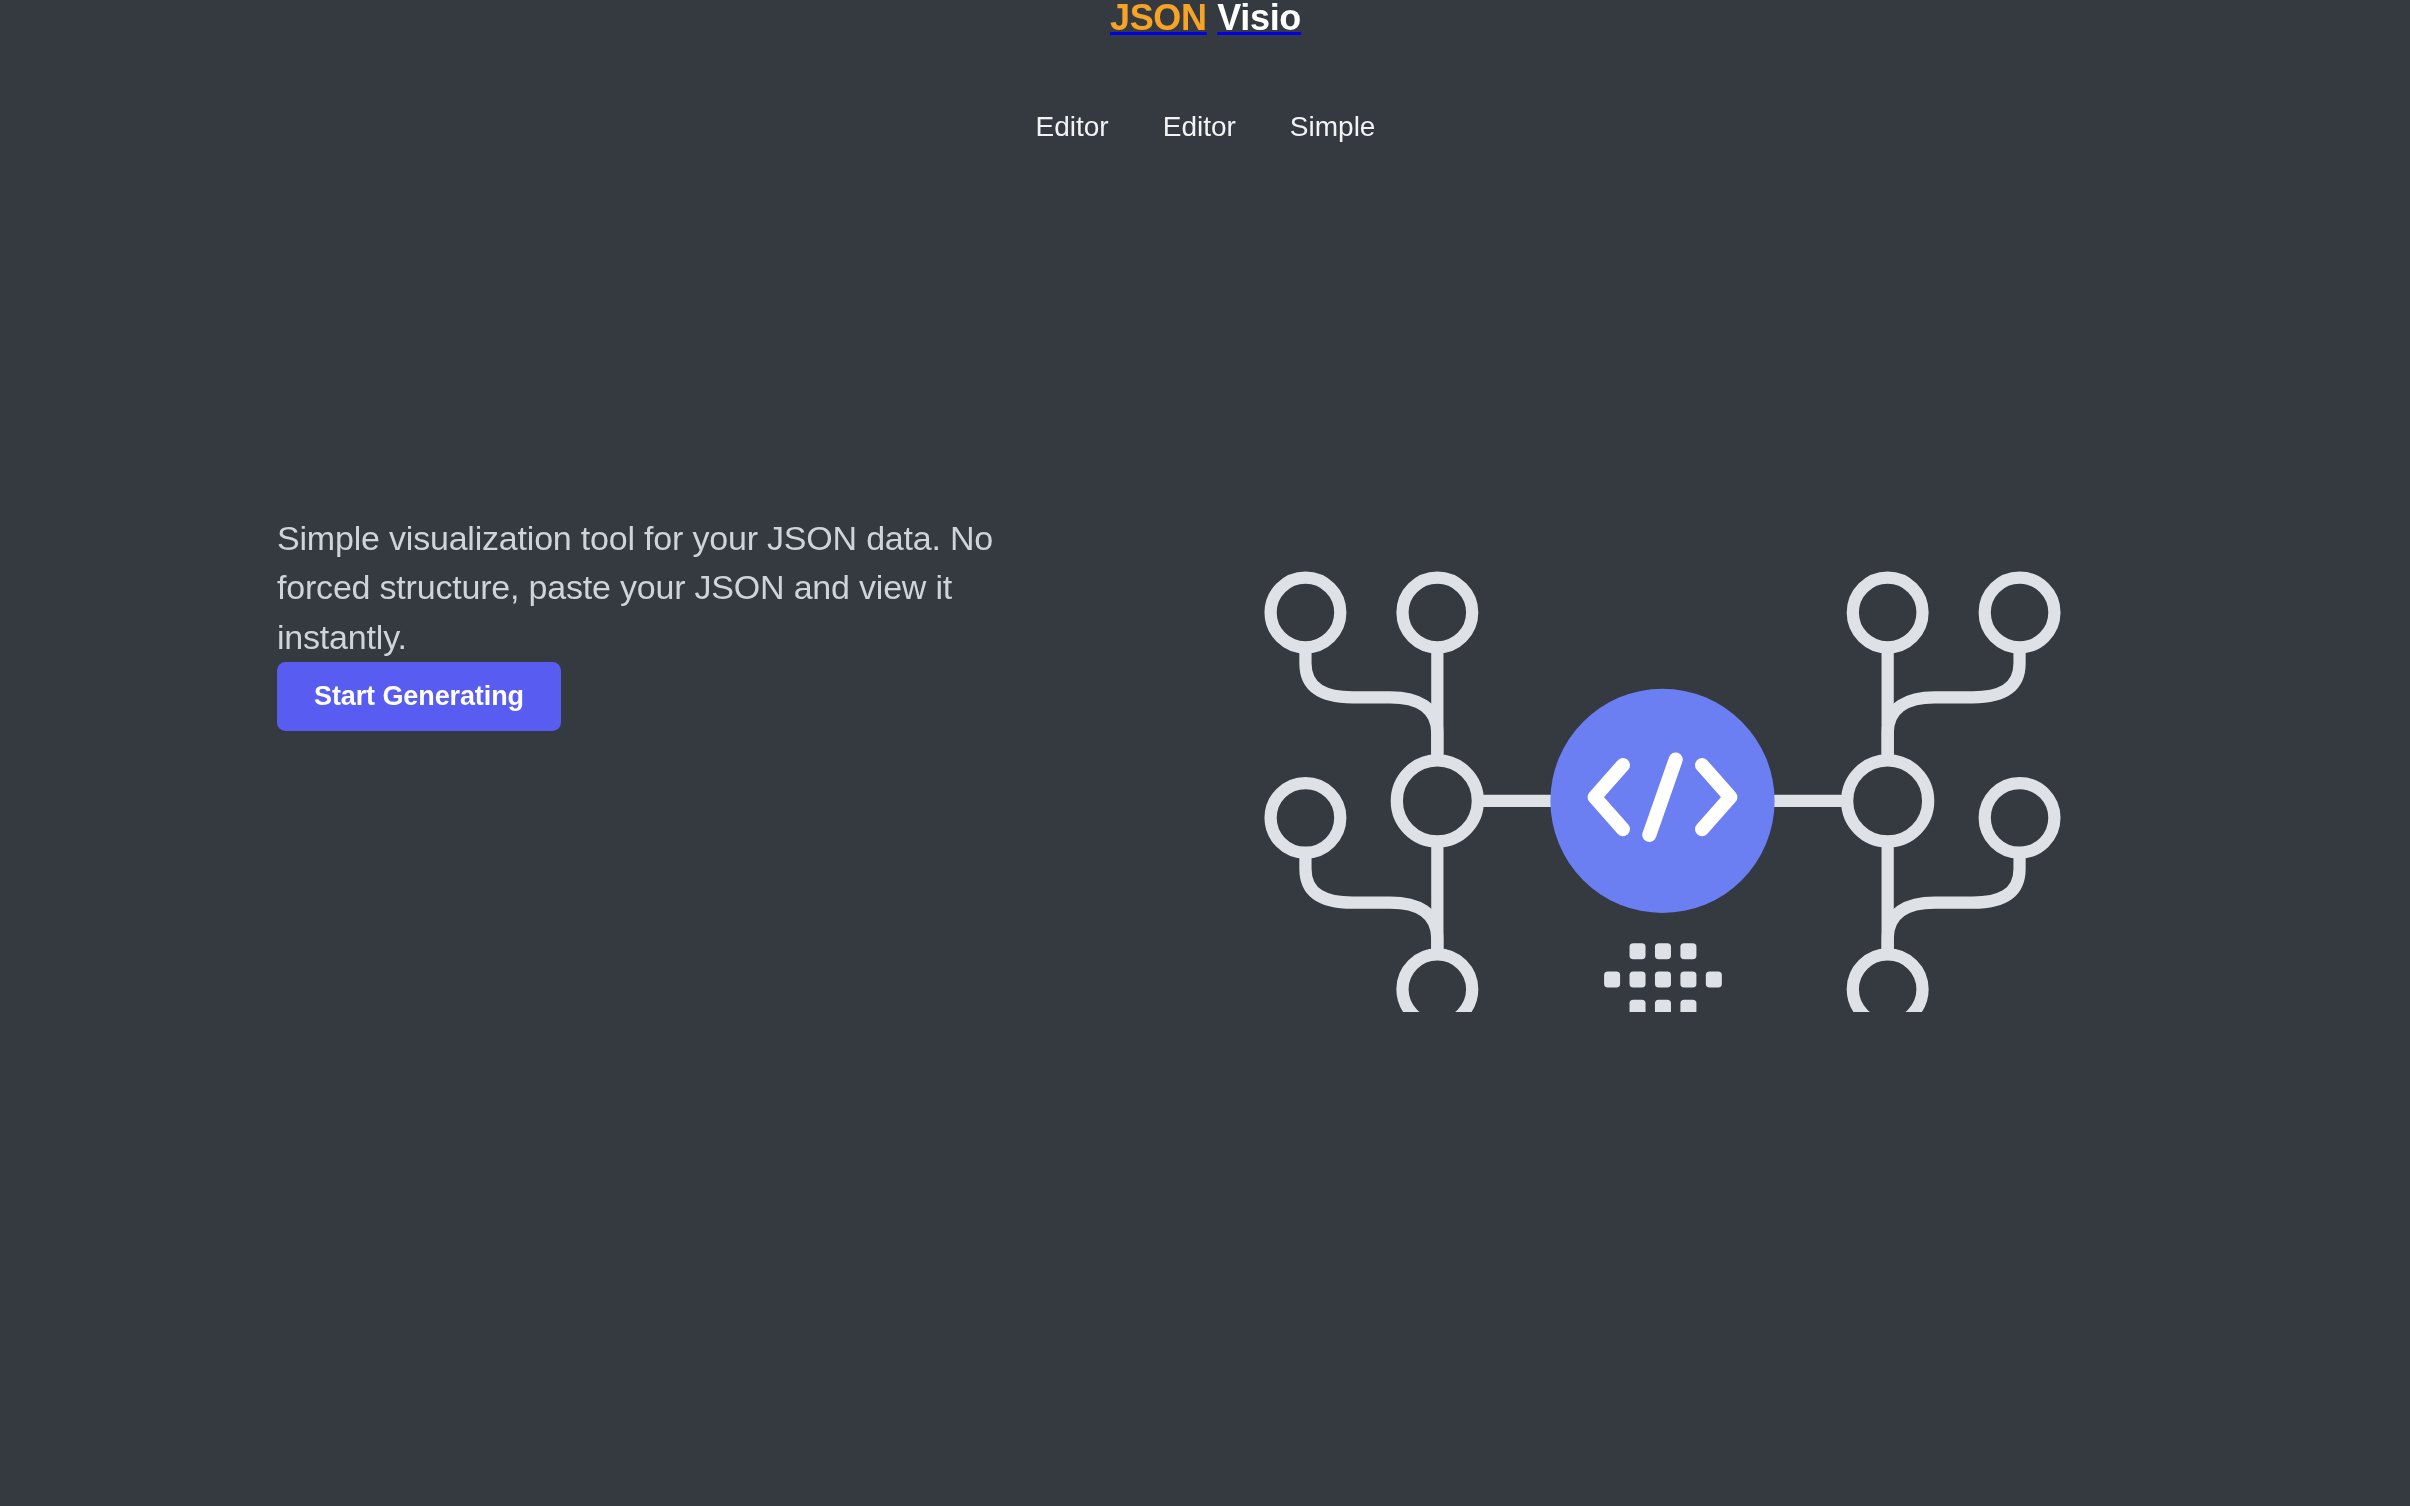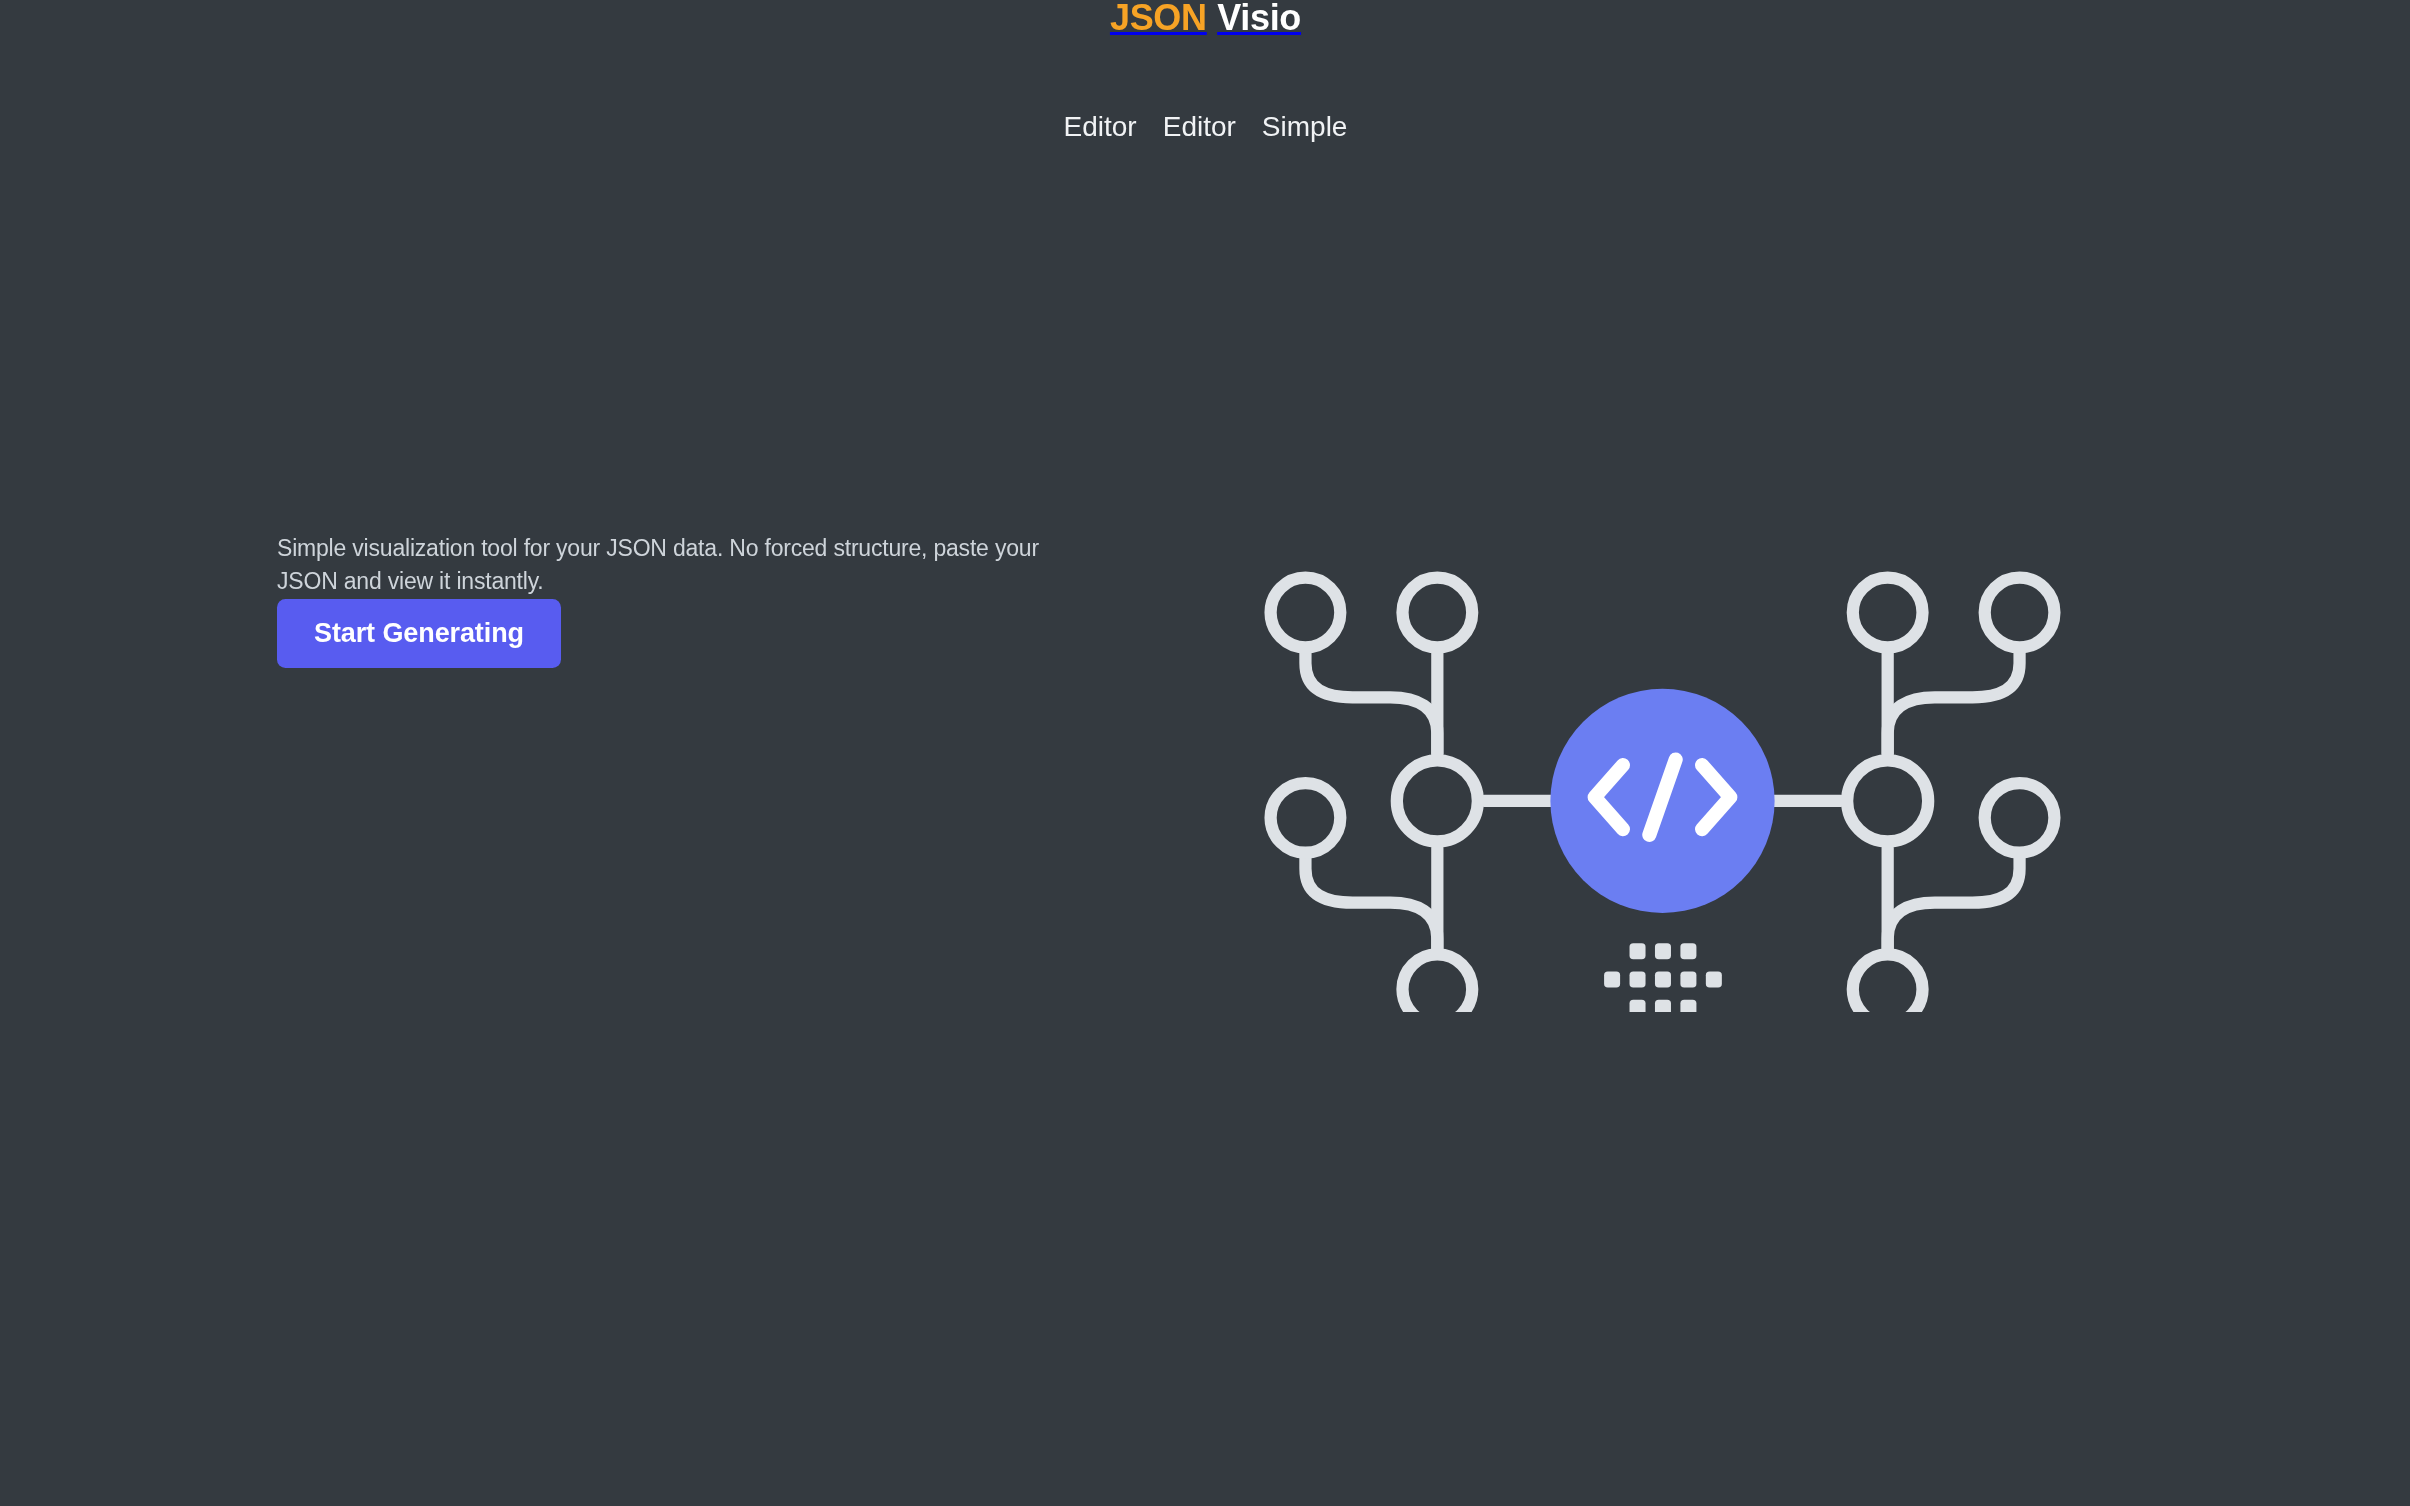"Editor" .nav { gap: 26px -> 54px }
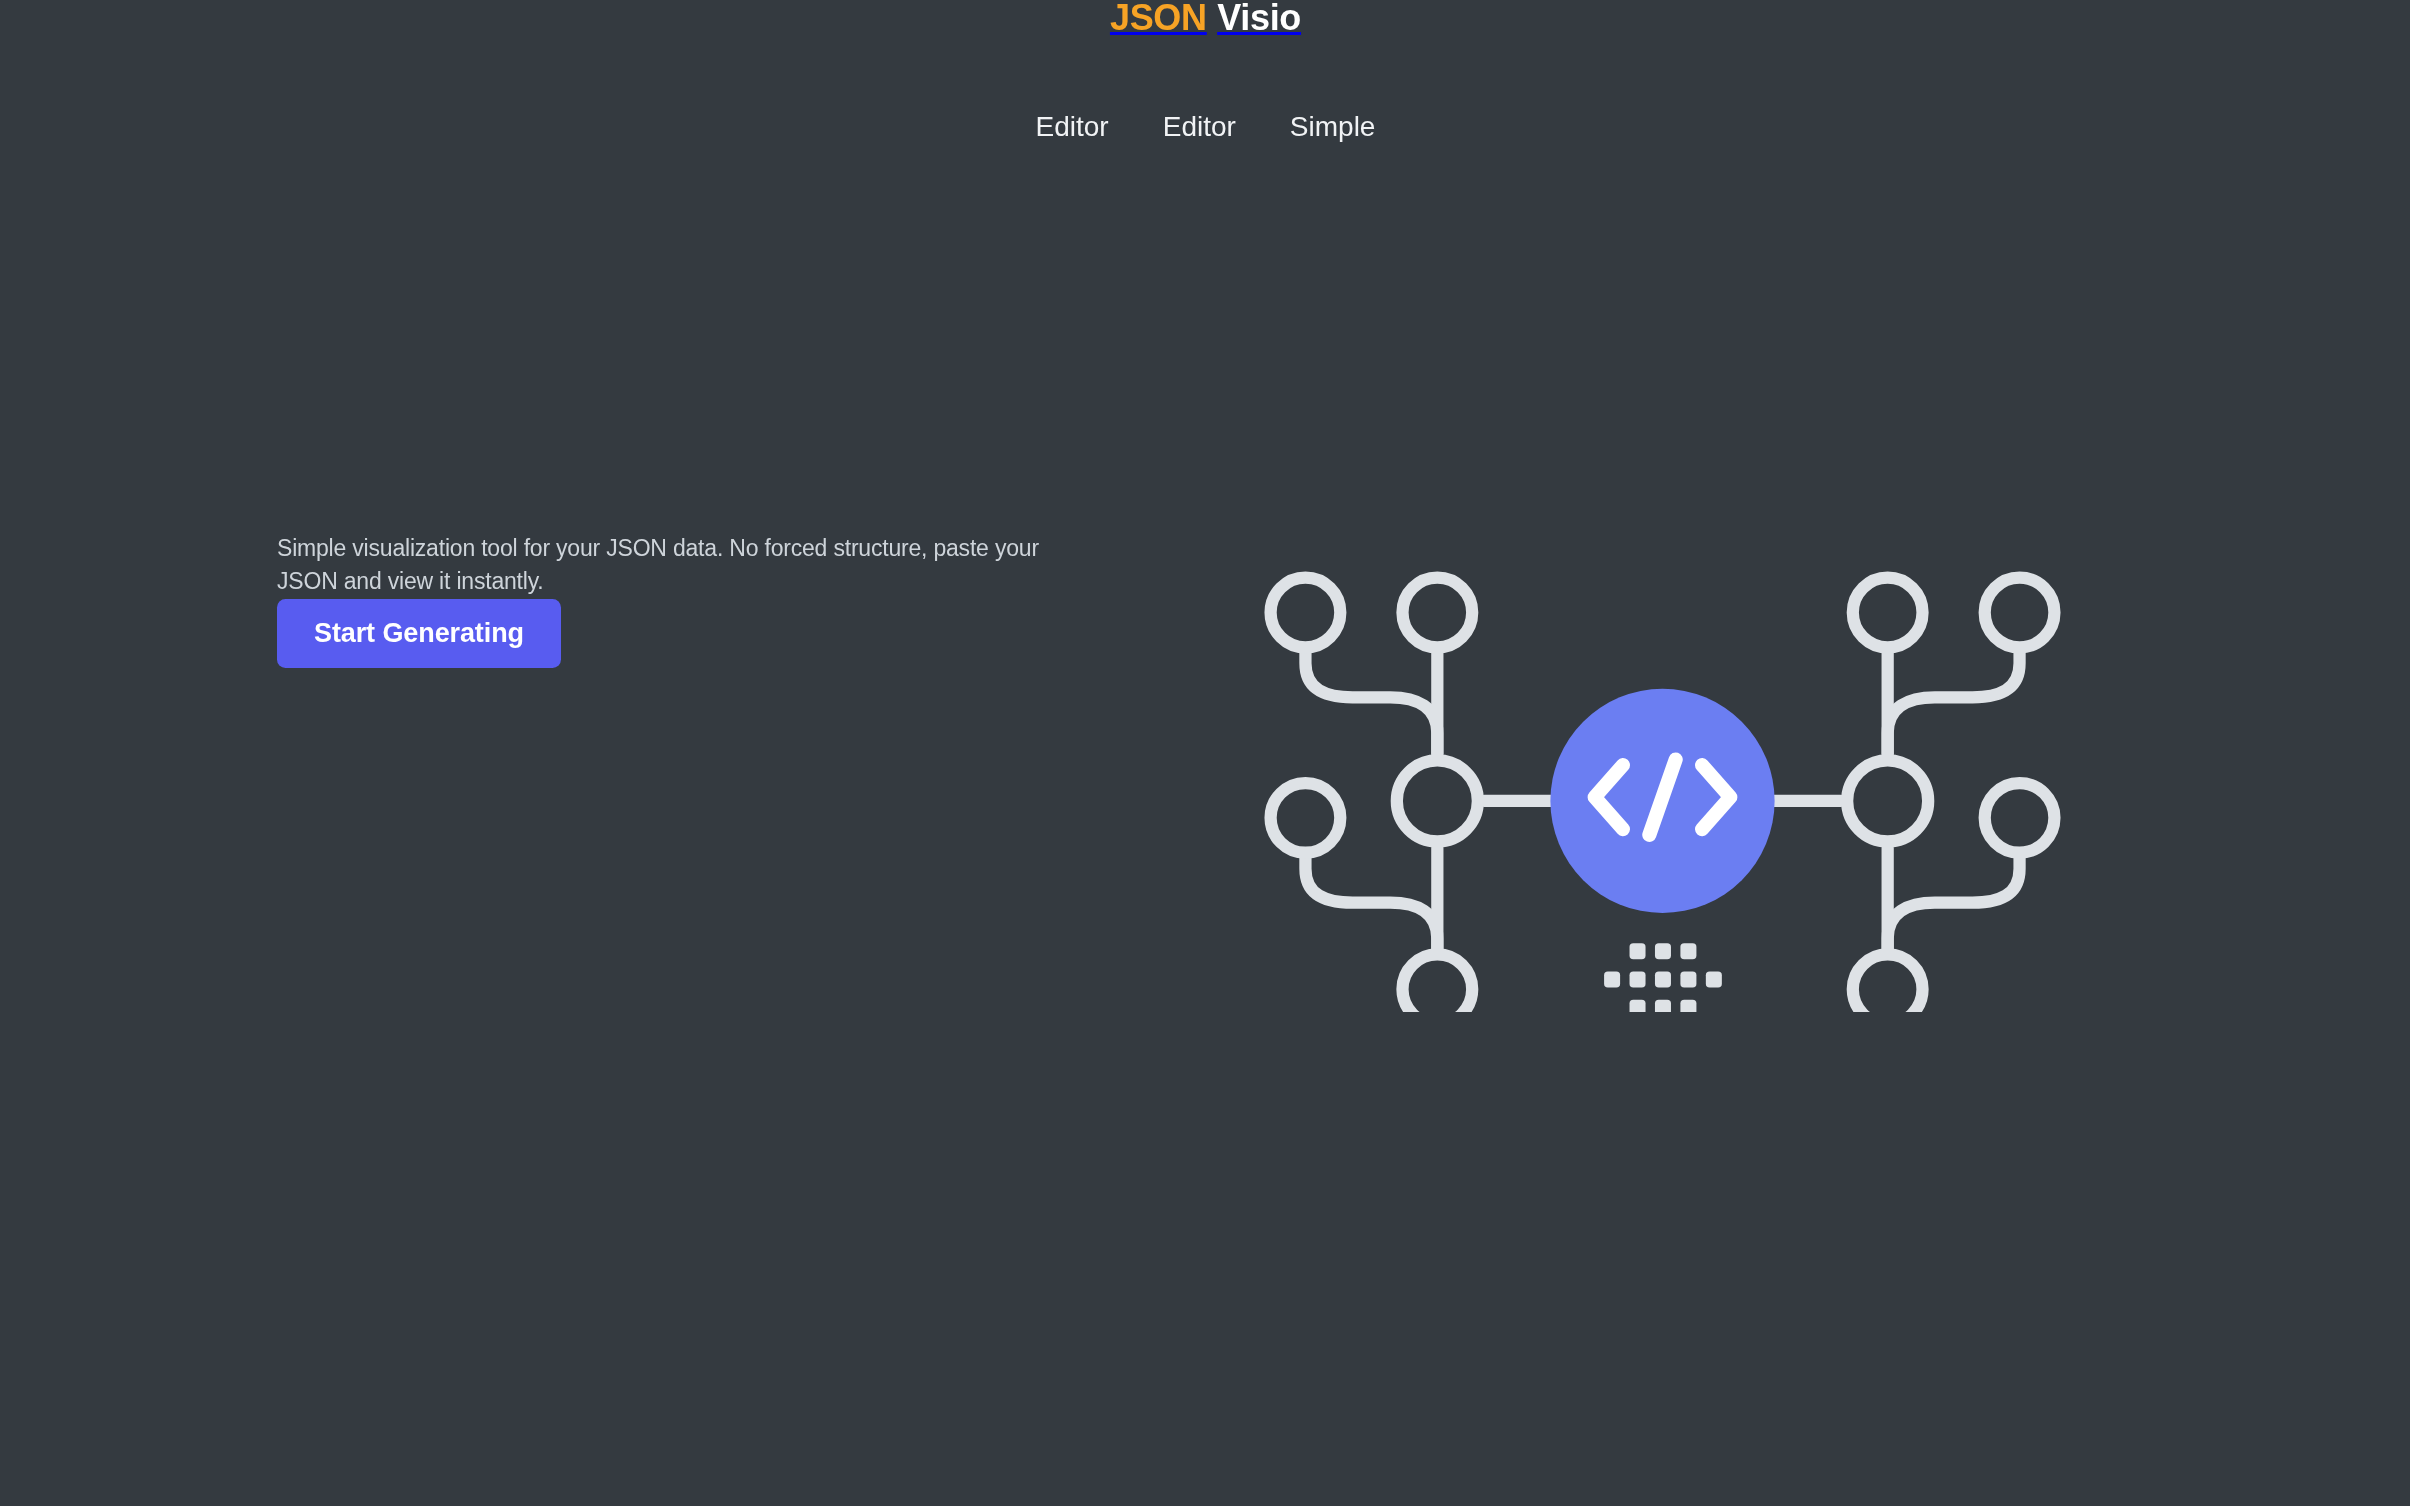"Simple visualization tool for your" .subtitle { font-size: 23px -> 34px; margin-top: 54px -> 36px }
